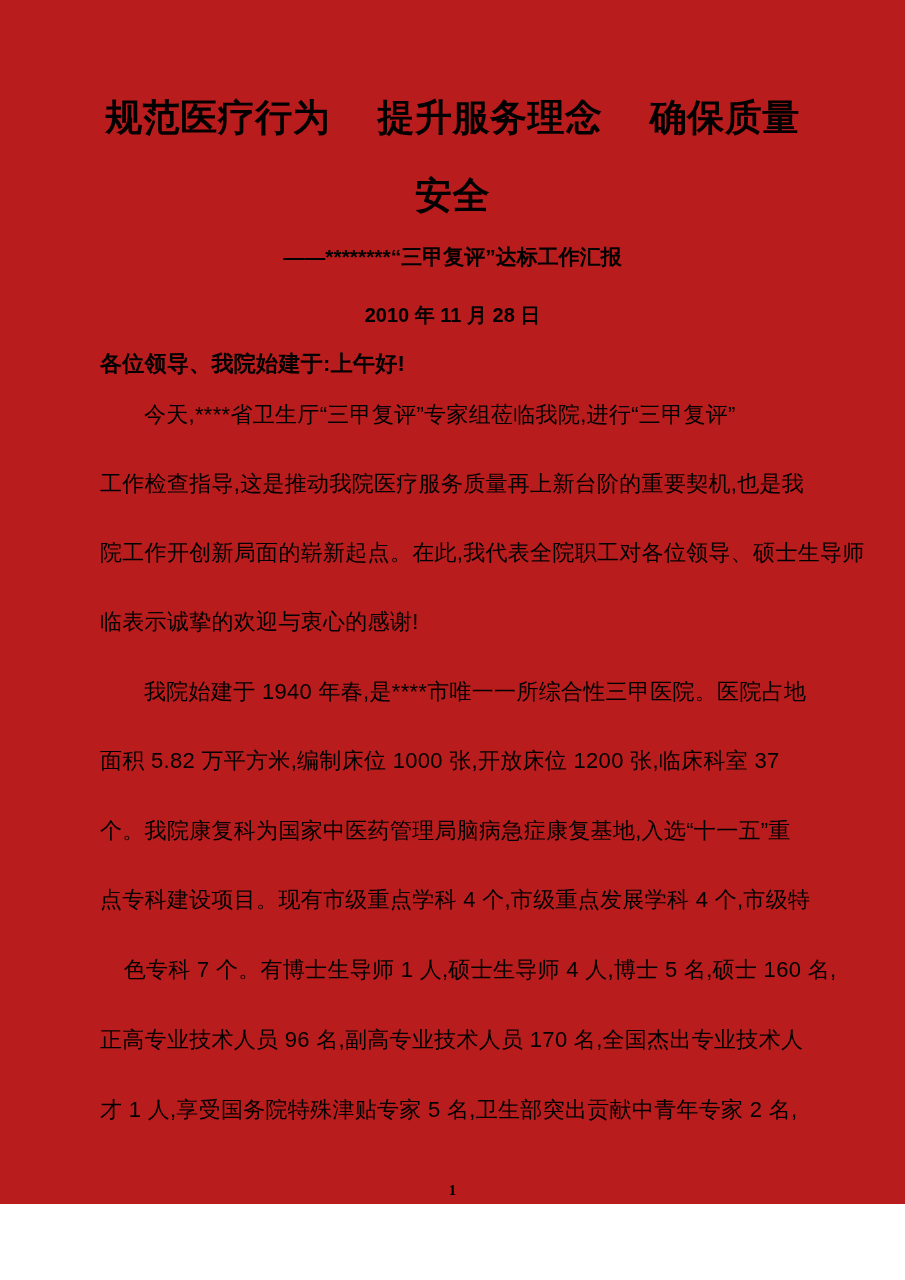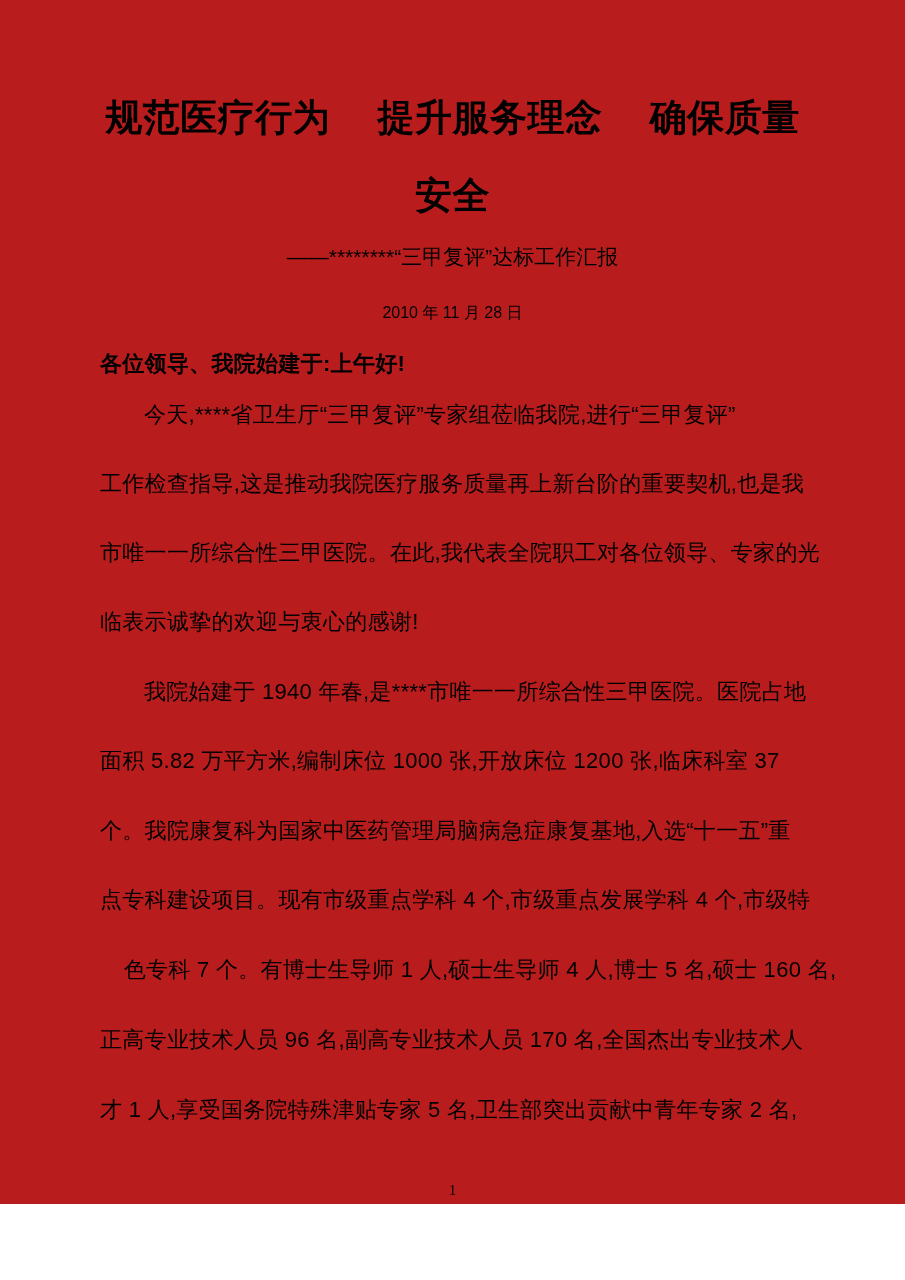"——********“三甲复评”达标工作汇报" .center { font-weight: none -> bold }
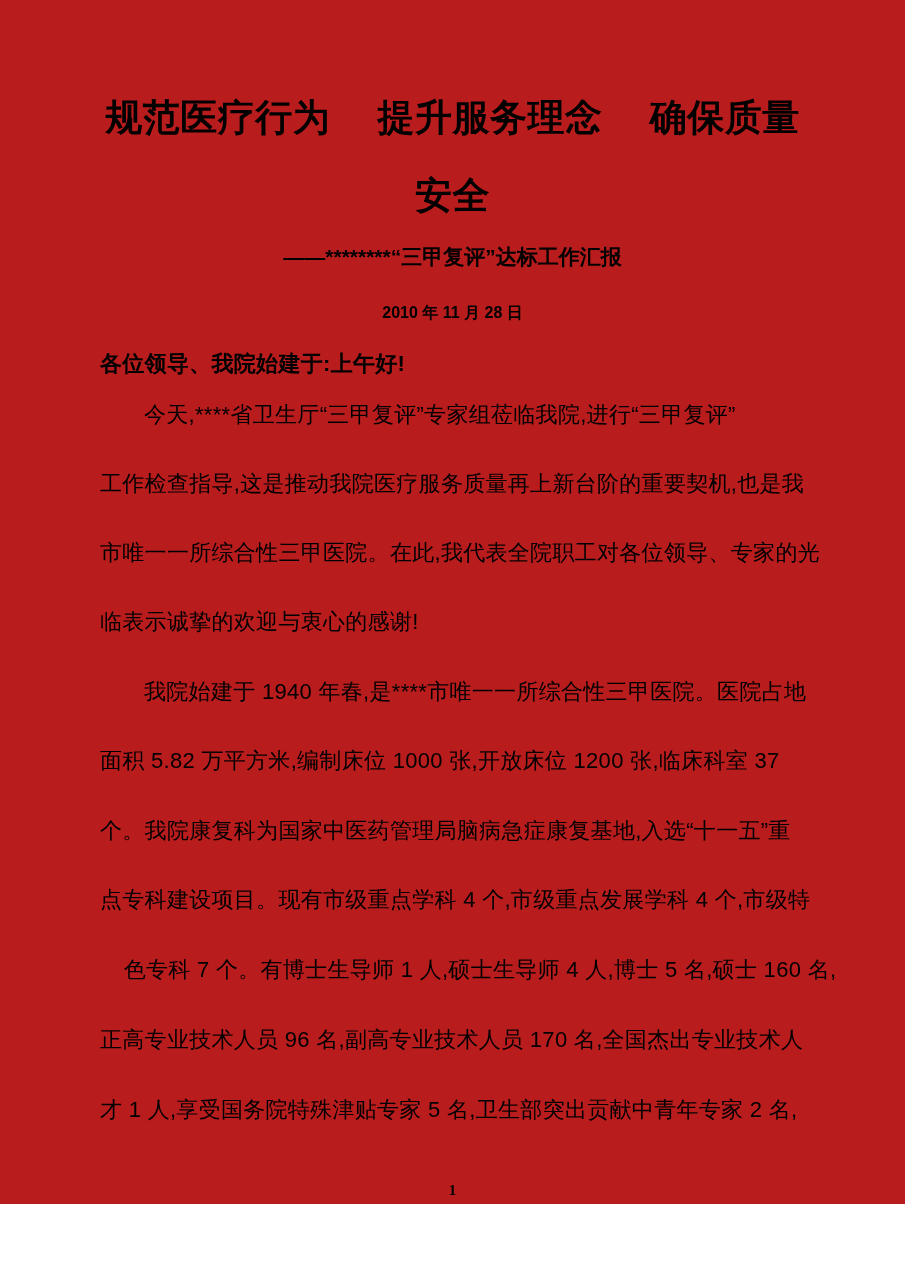"2010 年 11 月 28" .date-line { font-size: 16px -> 20px }
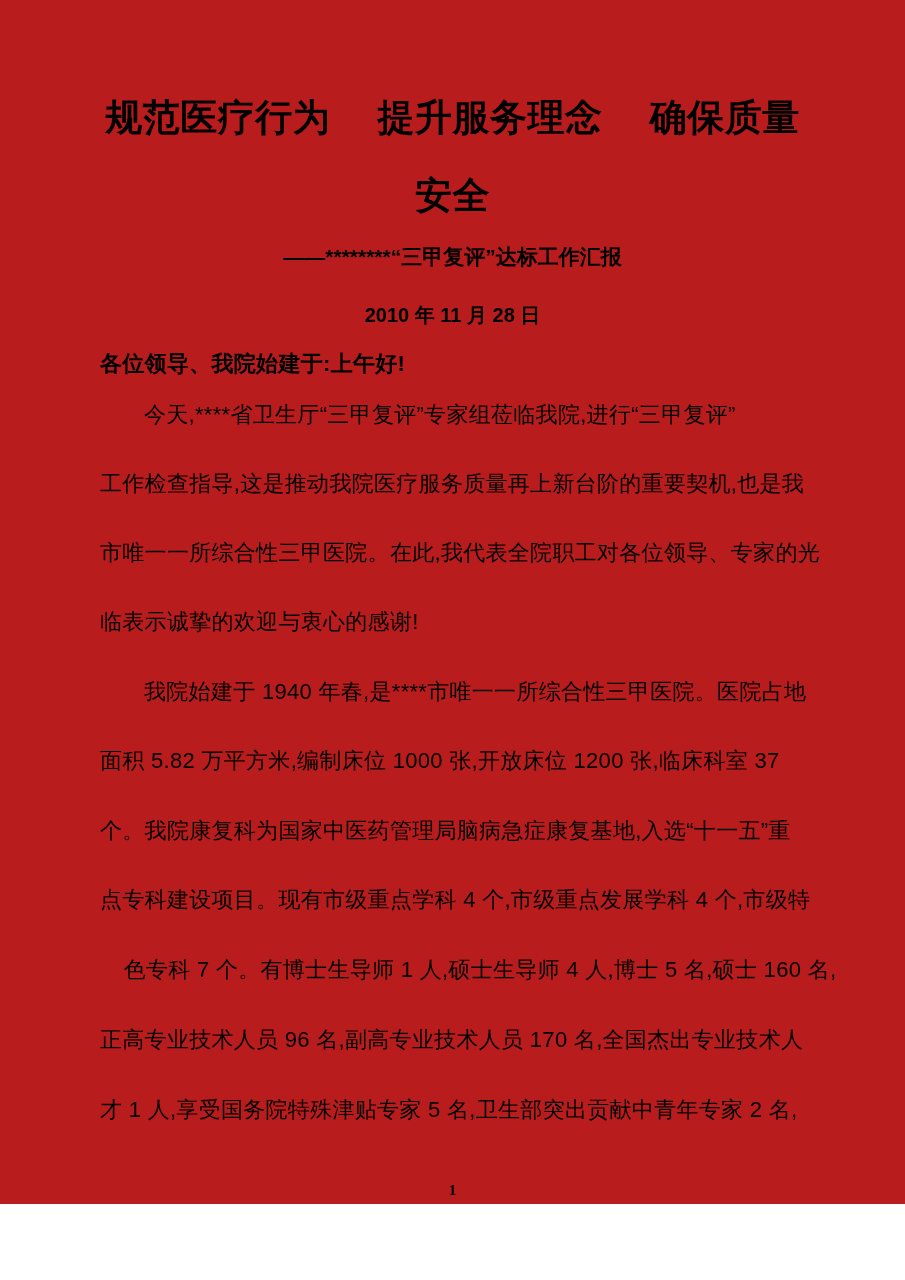"市唯一一所综合性三甲医院。在此,我代表全院职工对各位领导、专家的光" div.abs { text: 市唯一一所综合性三甲医院。在此,我代表全院职工对各位领导、专家的光 -> 院工作开创新局面的崭新起点。在此,我代表全院职工对各位领导、硕士生导师 }
